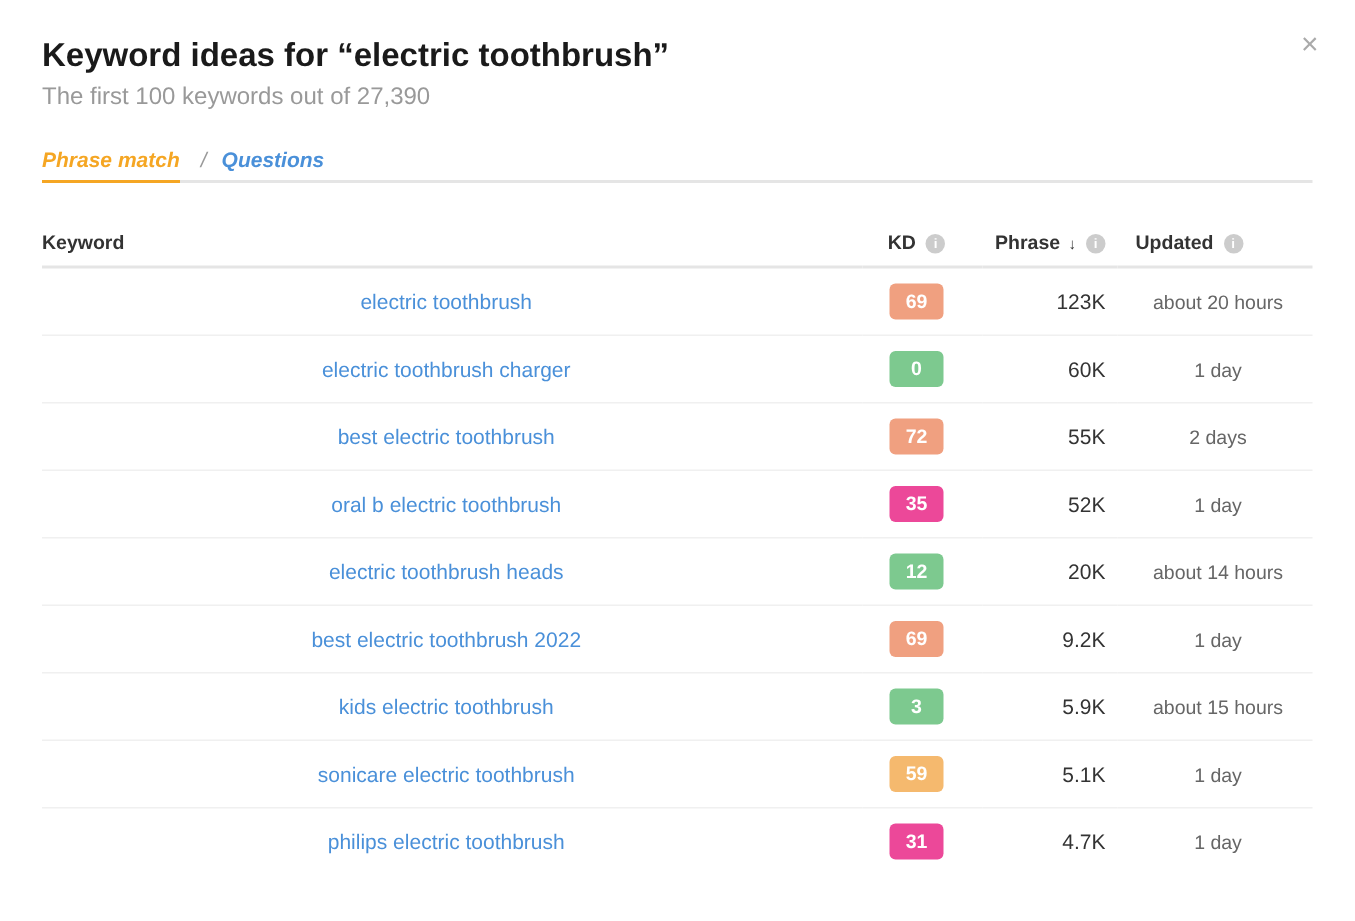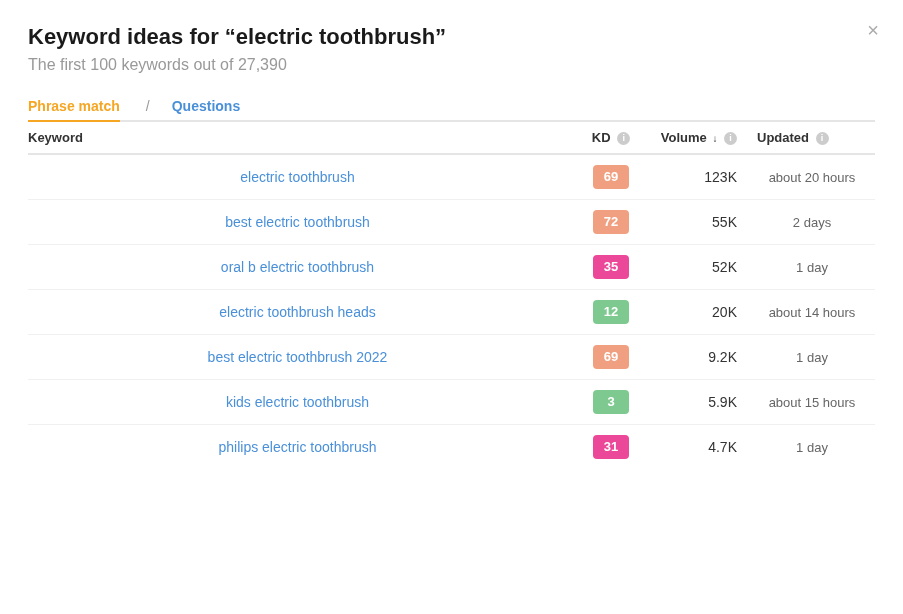"Phrase match" .tabs { font-style: none -> italic; gap: 16px -> 4px }
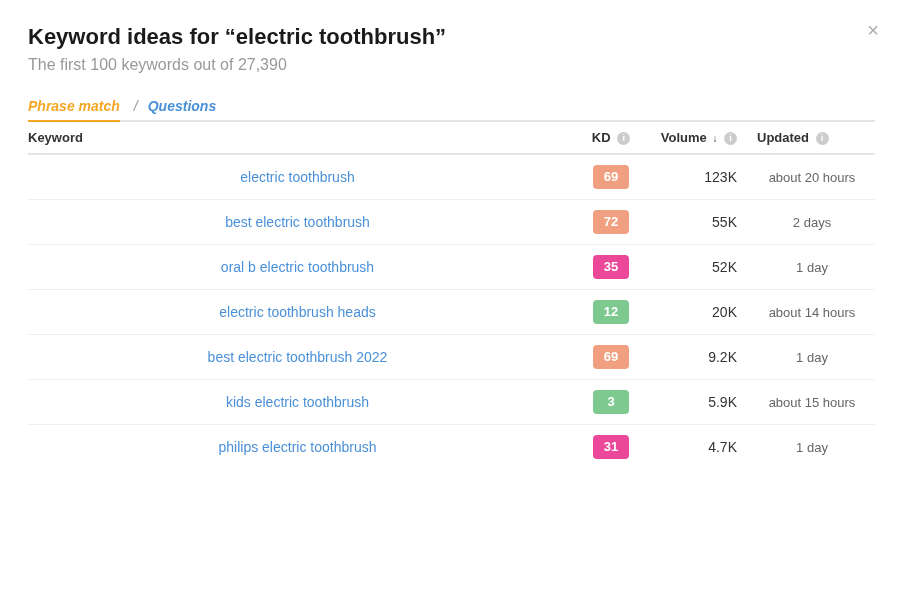"Keyword" table { margin-top: 0 -> 24px }
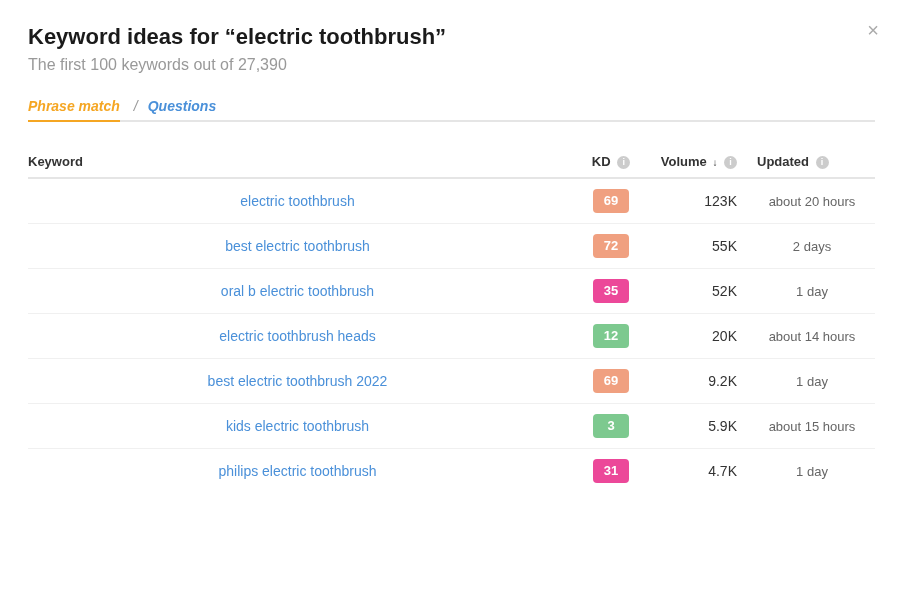"Volume" span { text: Volume -> Phrase }
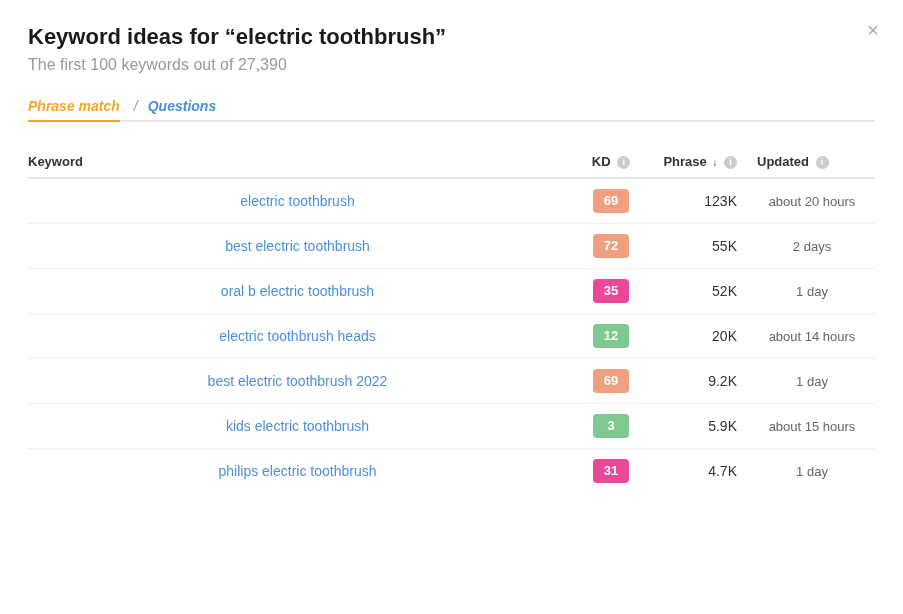"electric toothbrush charger" tr { html: none -> <tr> <td>electric toothbrush charger</td> <td><span>0</span></td> <td>60K</td> <td>1 day</td> </tr> }
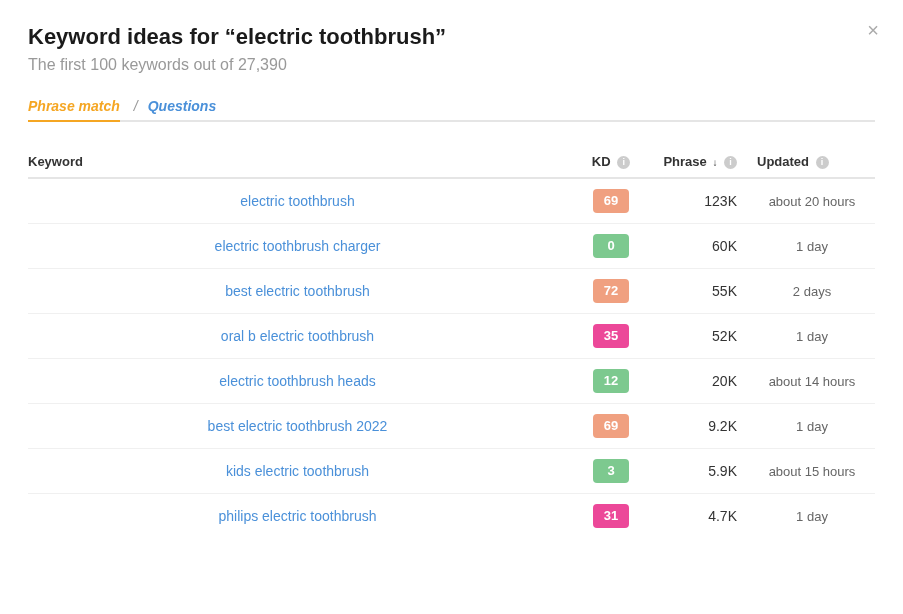"sonicare electric toothbrush" tr { html: none -> <tr> <td>sonicare electric toothbrush</td> <td><span>59</span></td> <td>5.1K</td> <td>1 day</td> </tr> }
